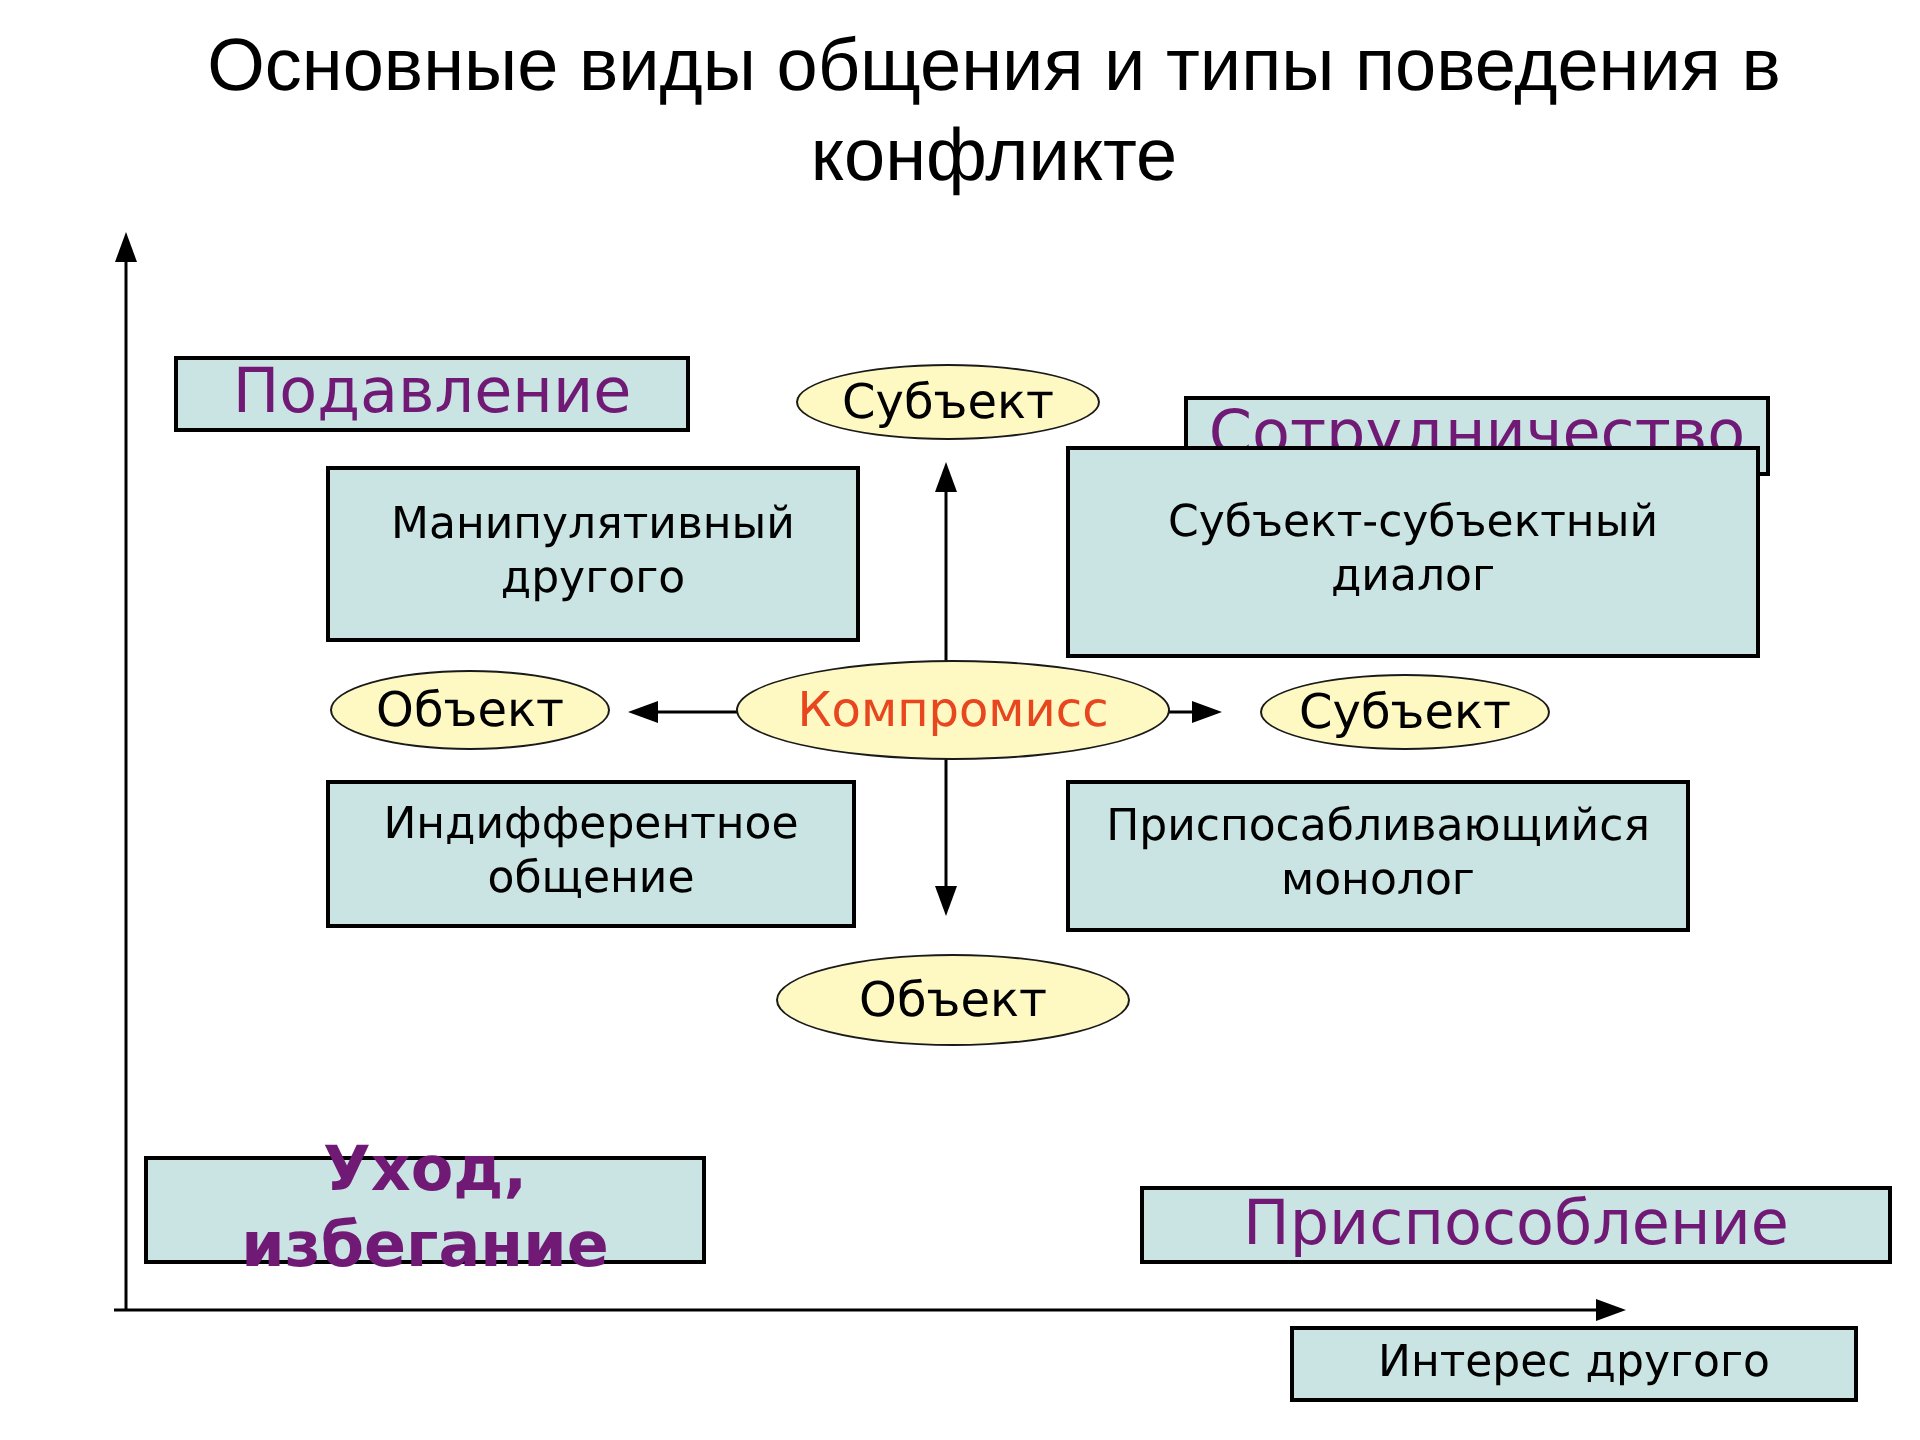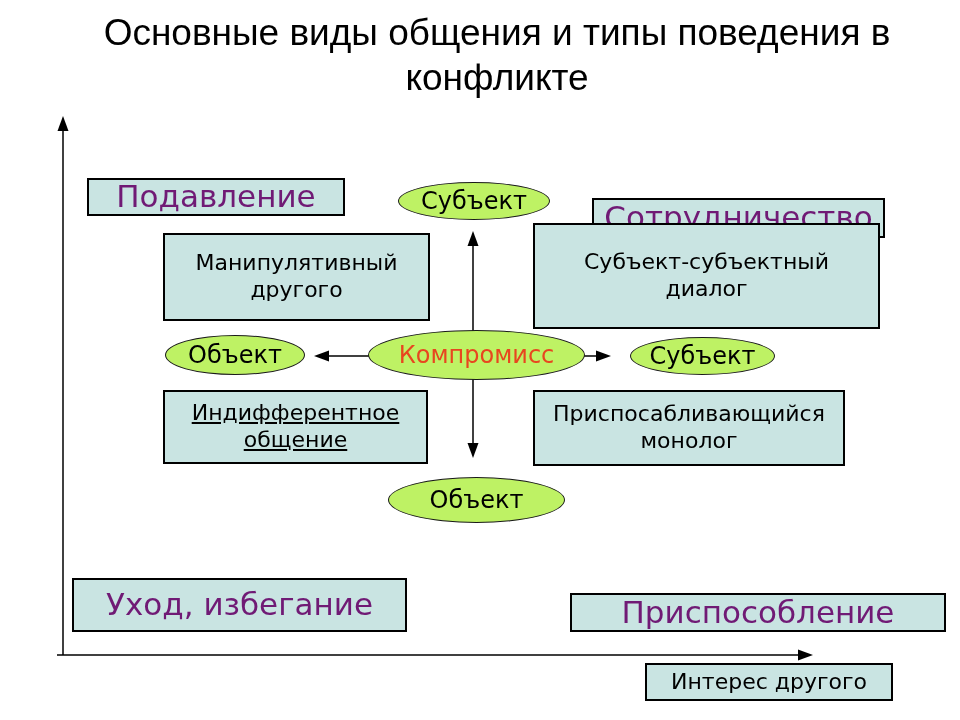"Субъект" .ellipse { background: #bef264 -> #fef9c3 }
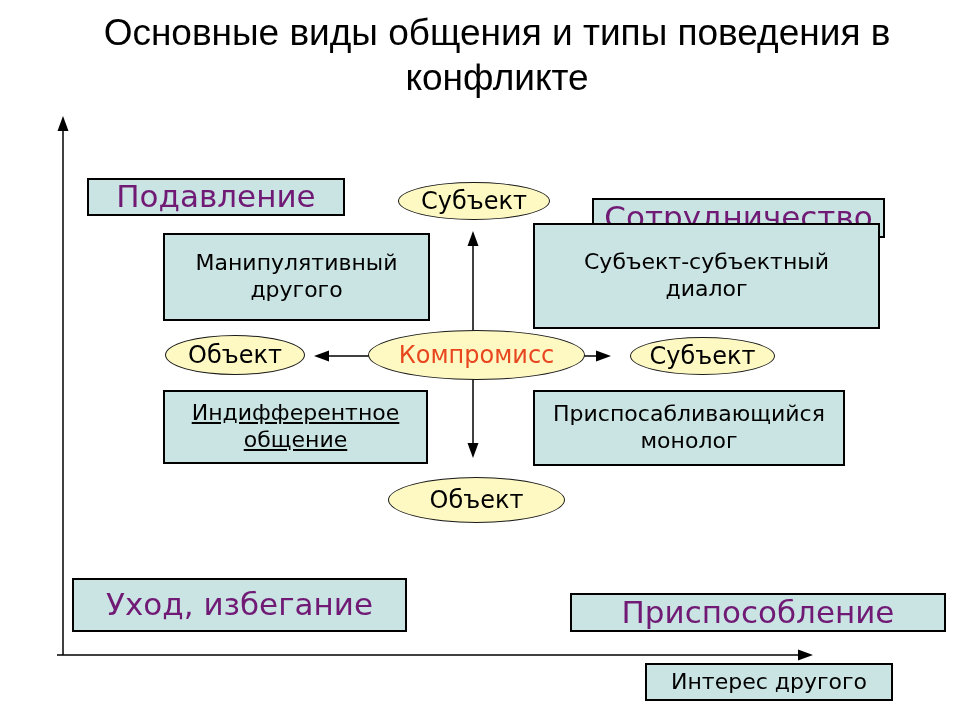"Индифферентное" div.box { text-decoration: underline -> none }
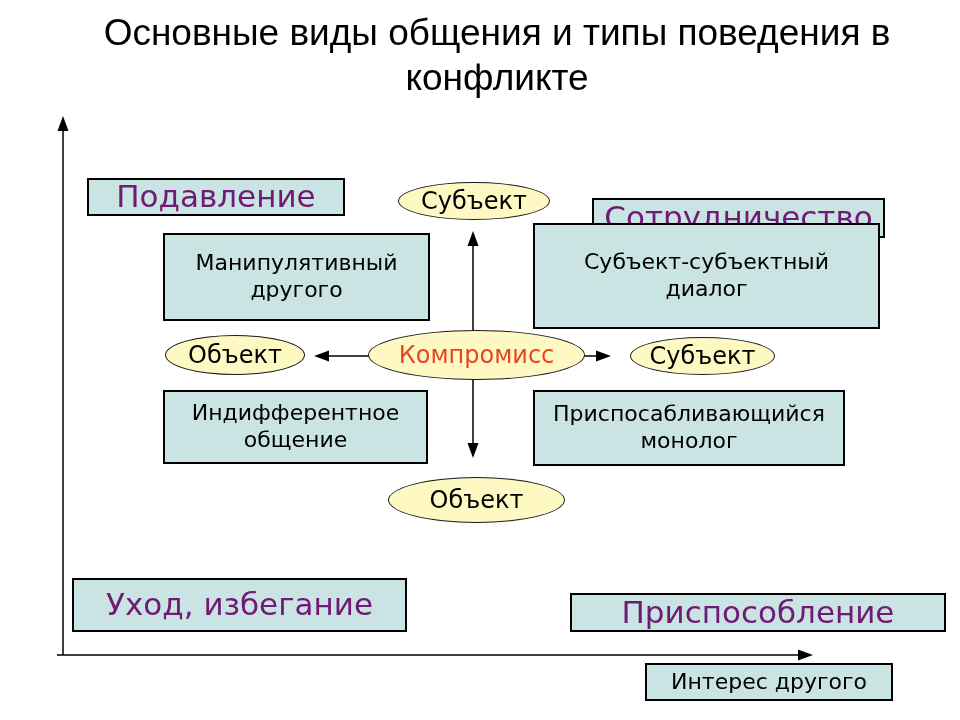"Уход, избегание" div.box { font-weight: none -> bold; width: 335px -> 281px }
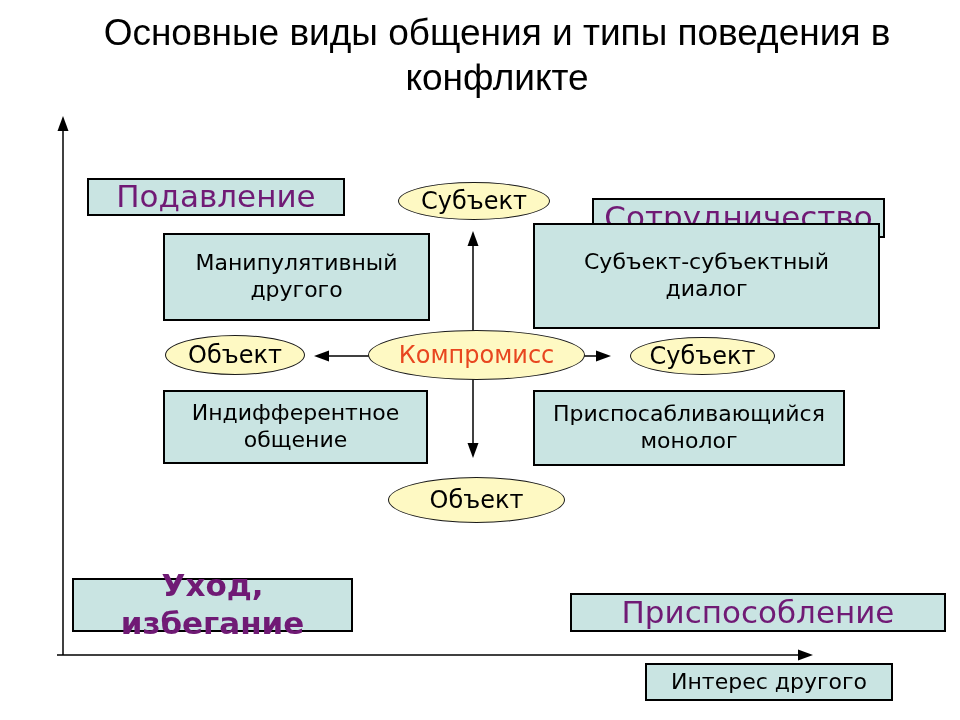"Интерес другого" div.box { width: 248px -> 284px }
